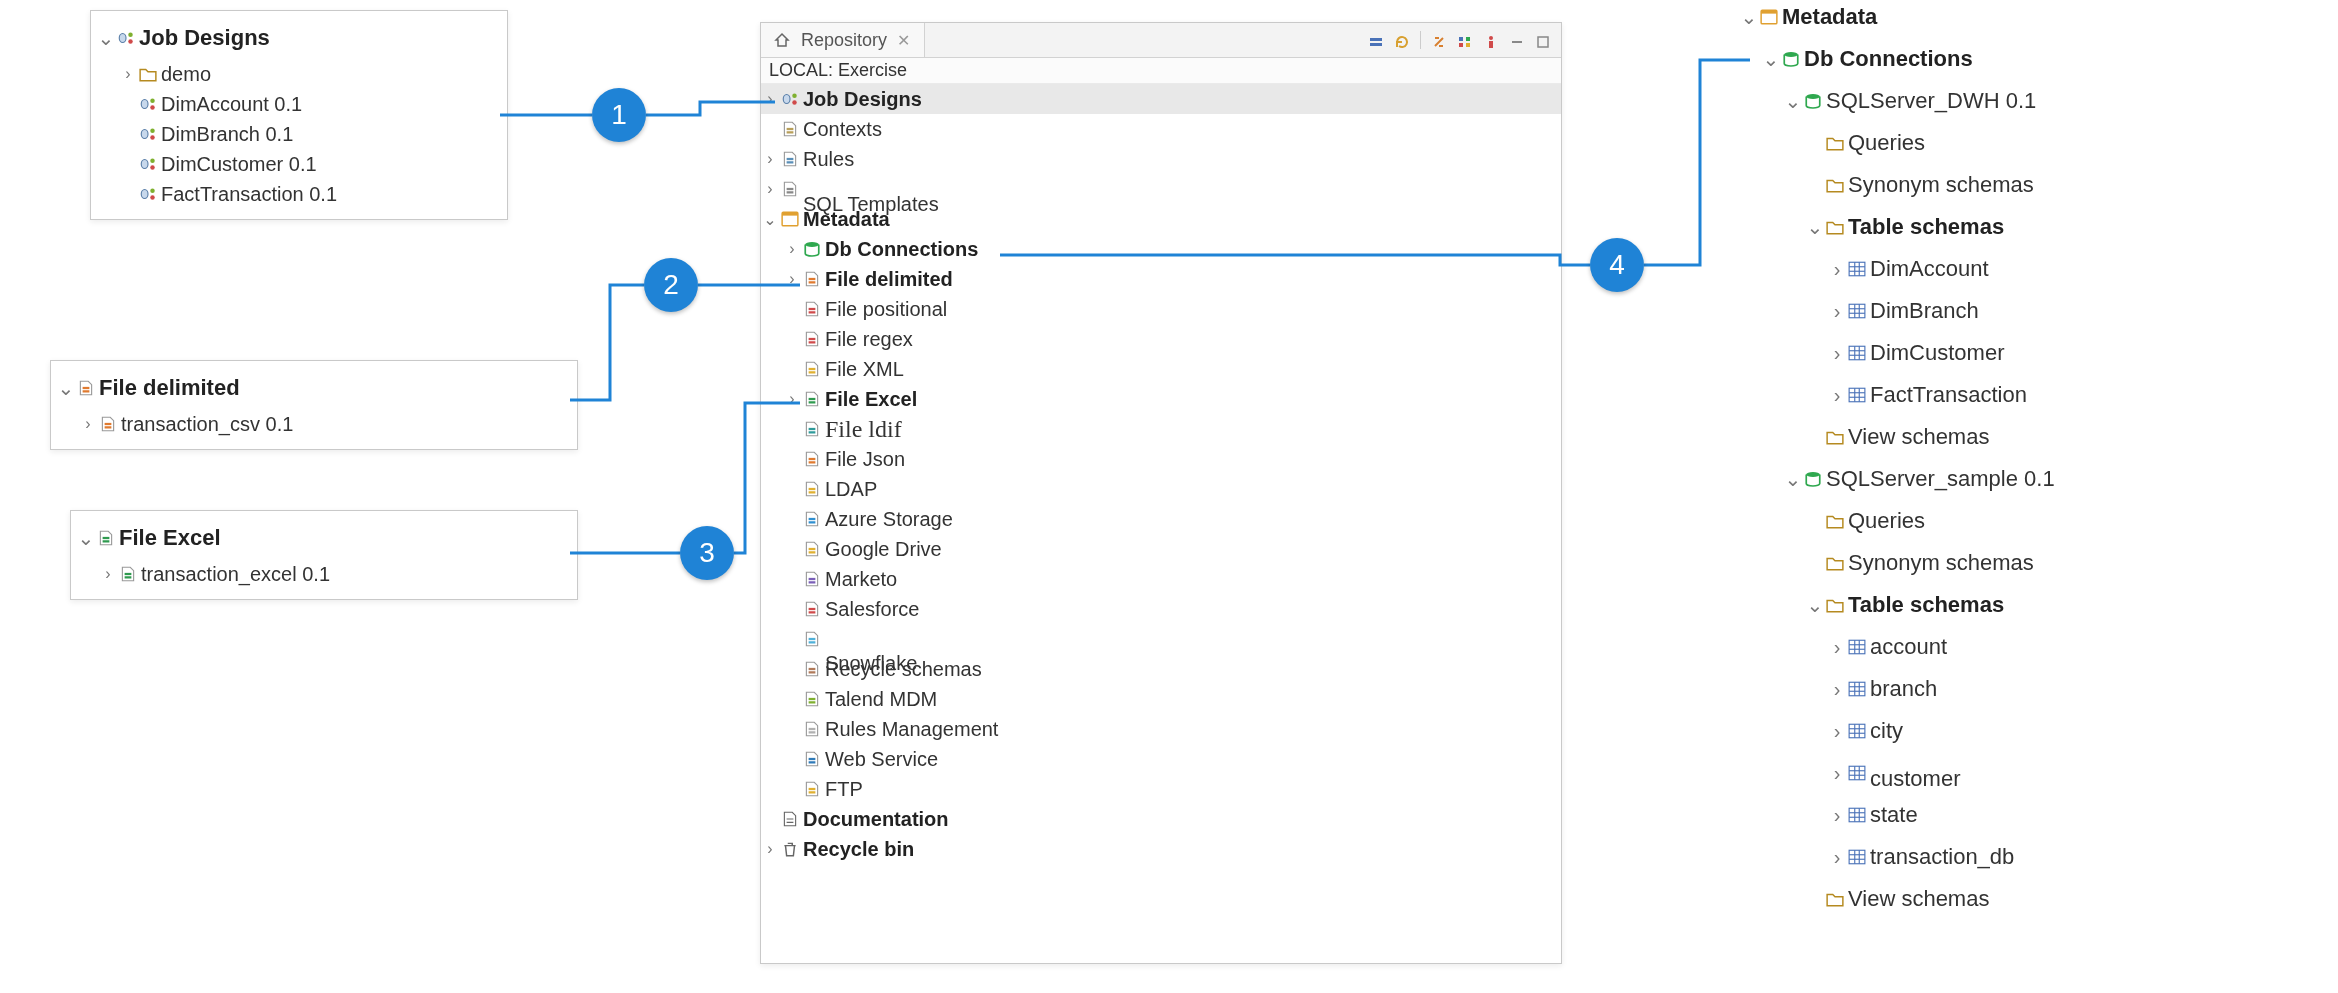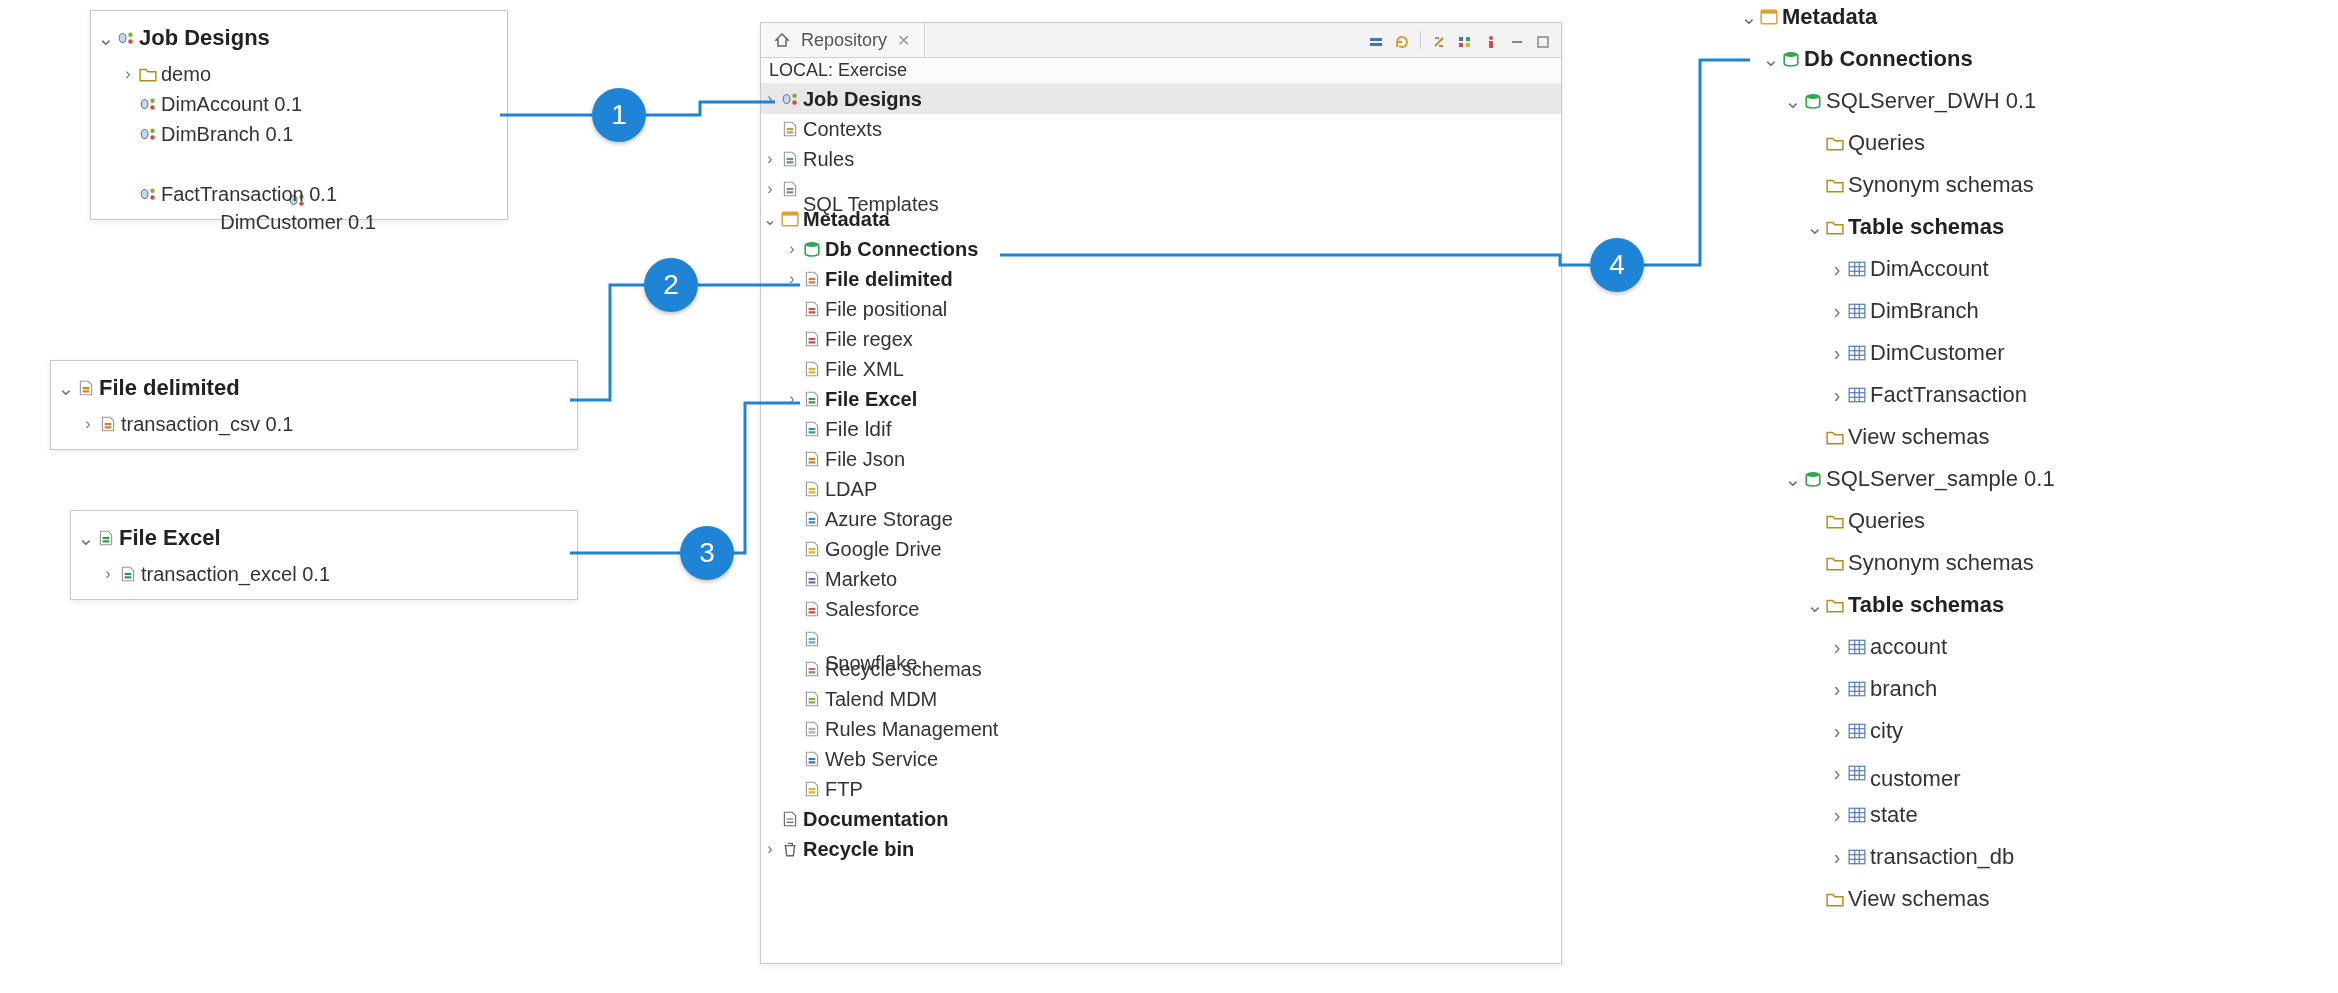"DimCustomer 0.1" li { flex-direction: column -> none }
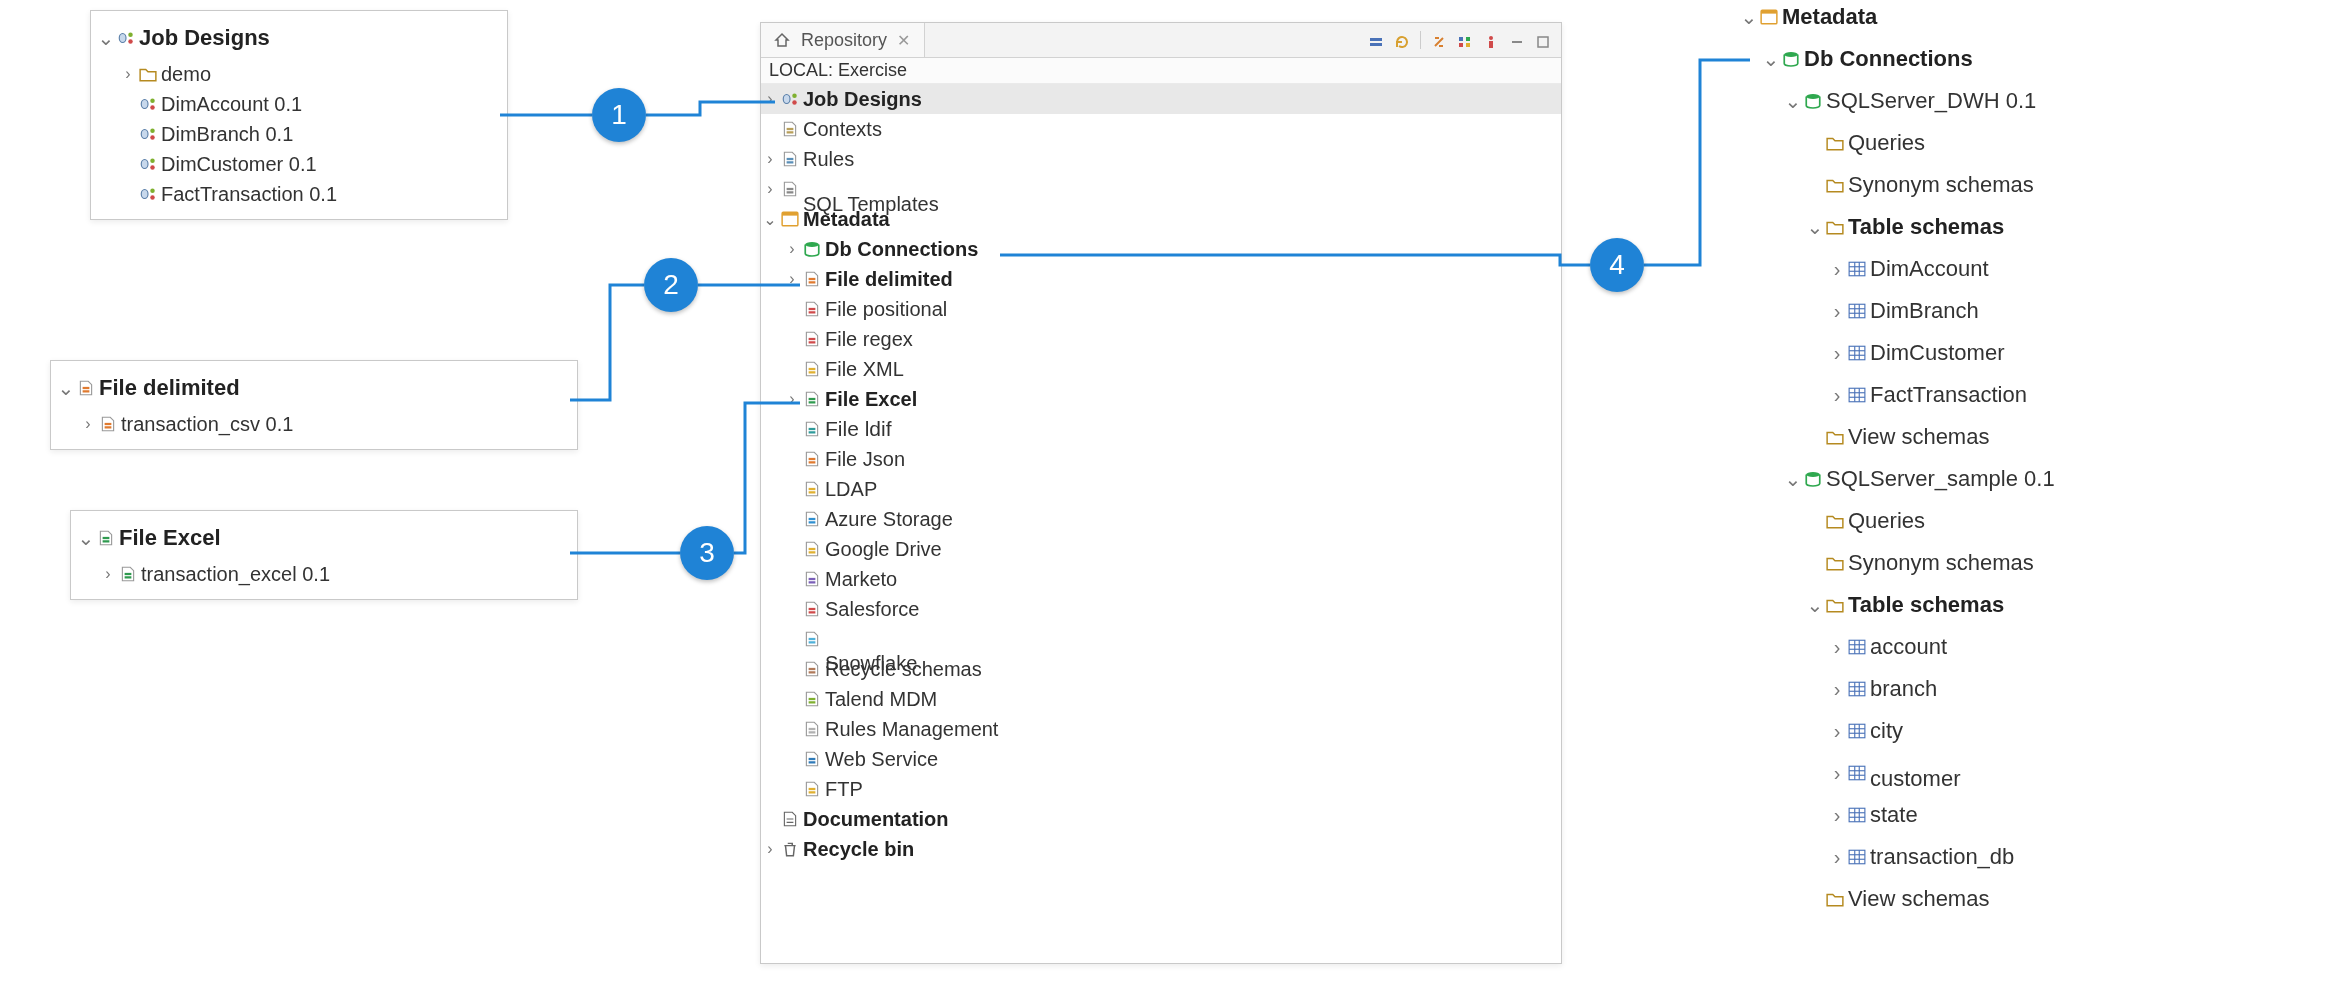"File ldif" span.lbl { font-family: none -> Liberation Serif, serif; font-size: 21px -> 24px }
